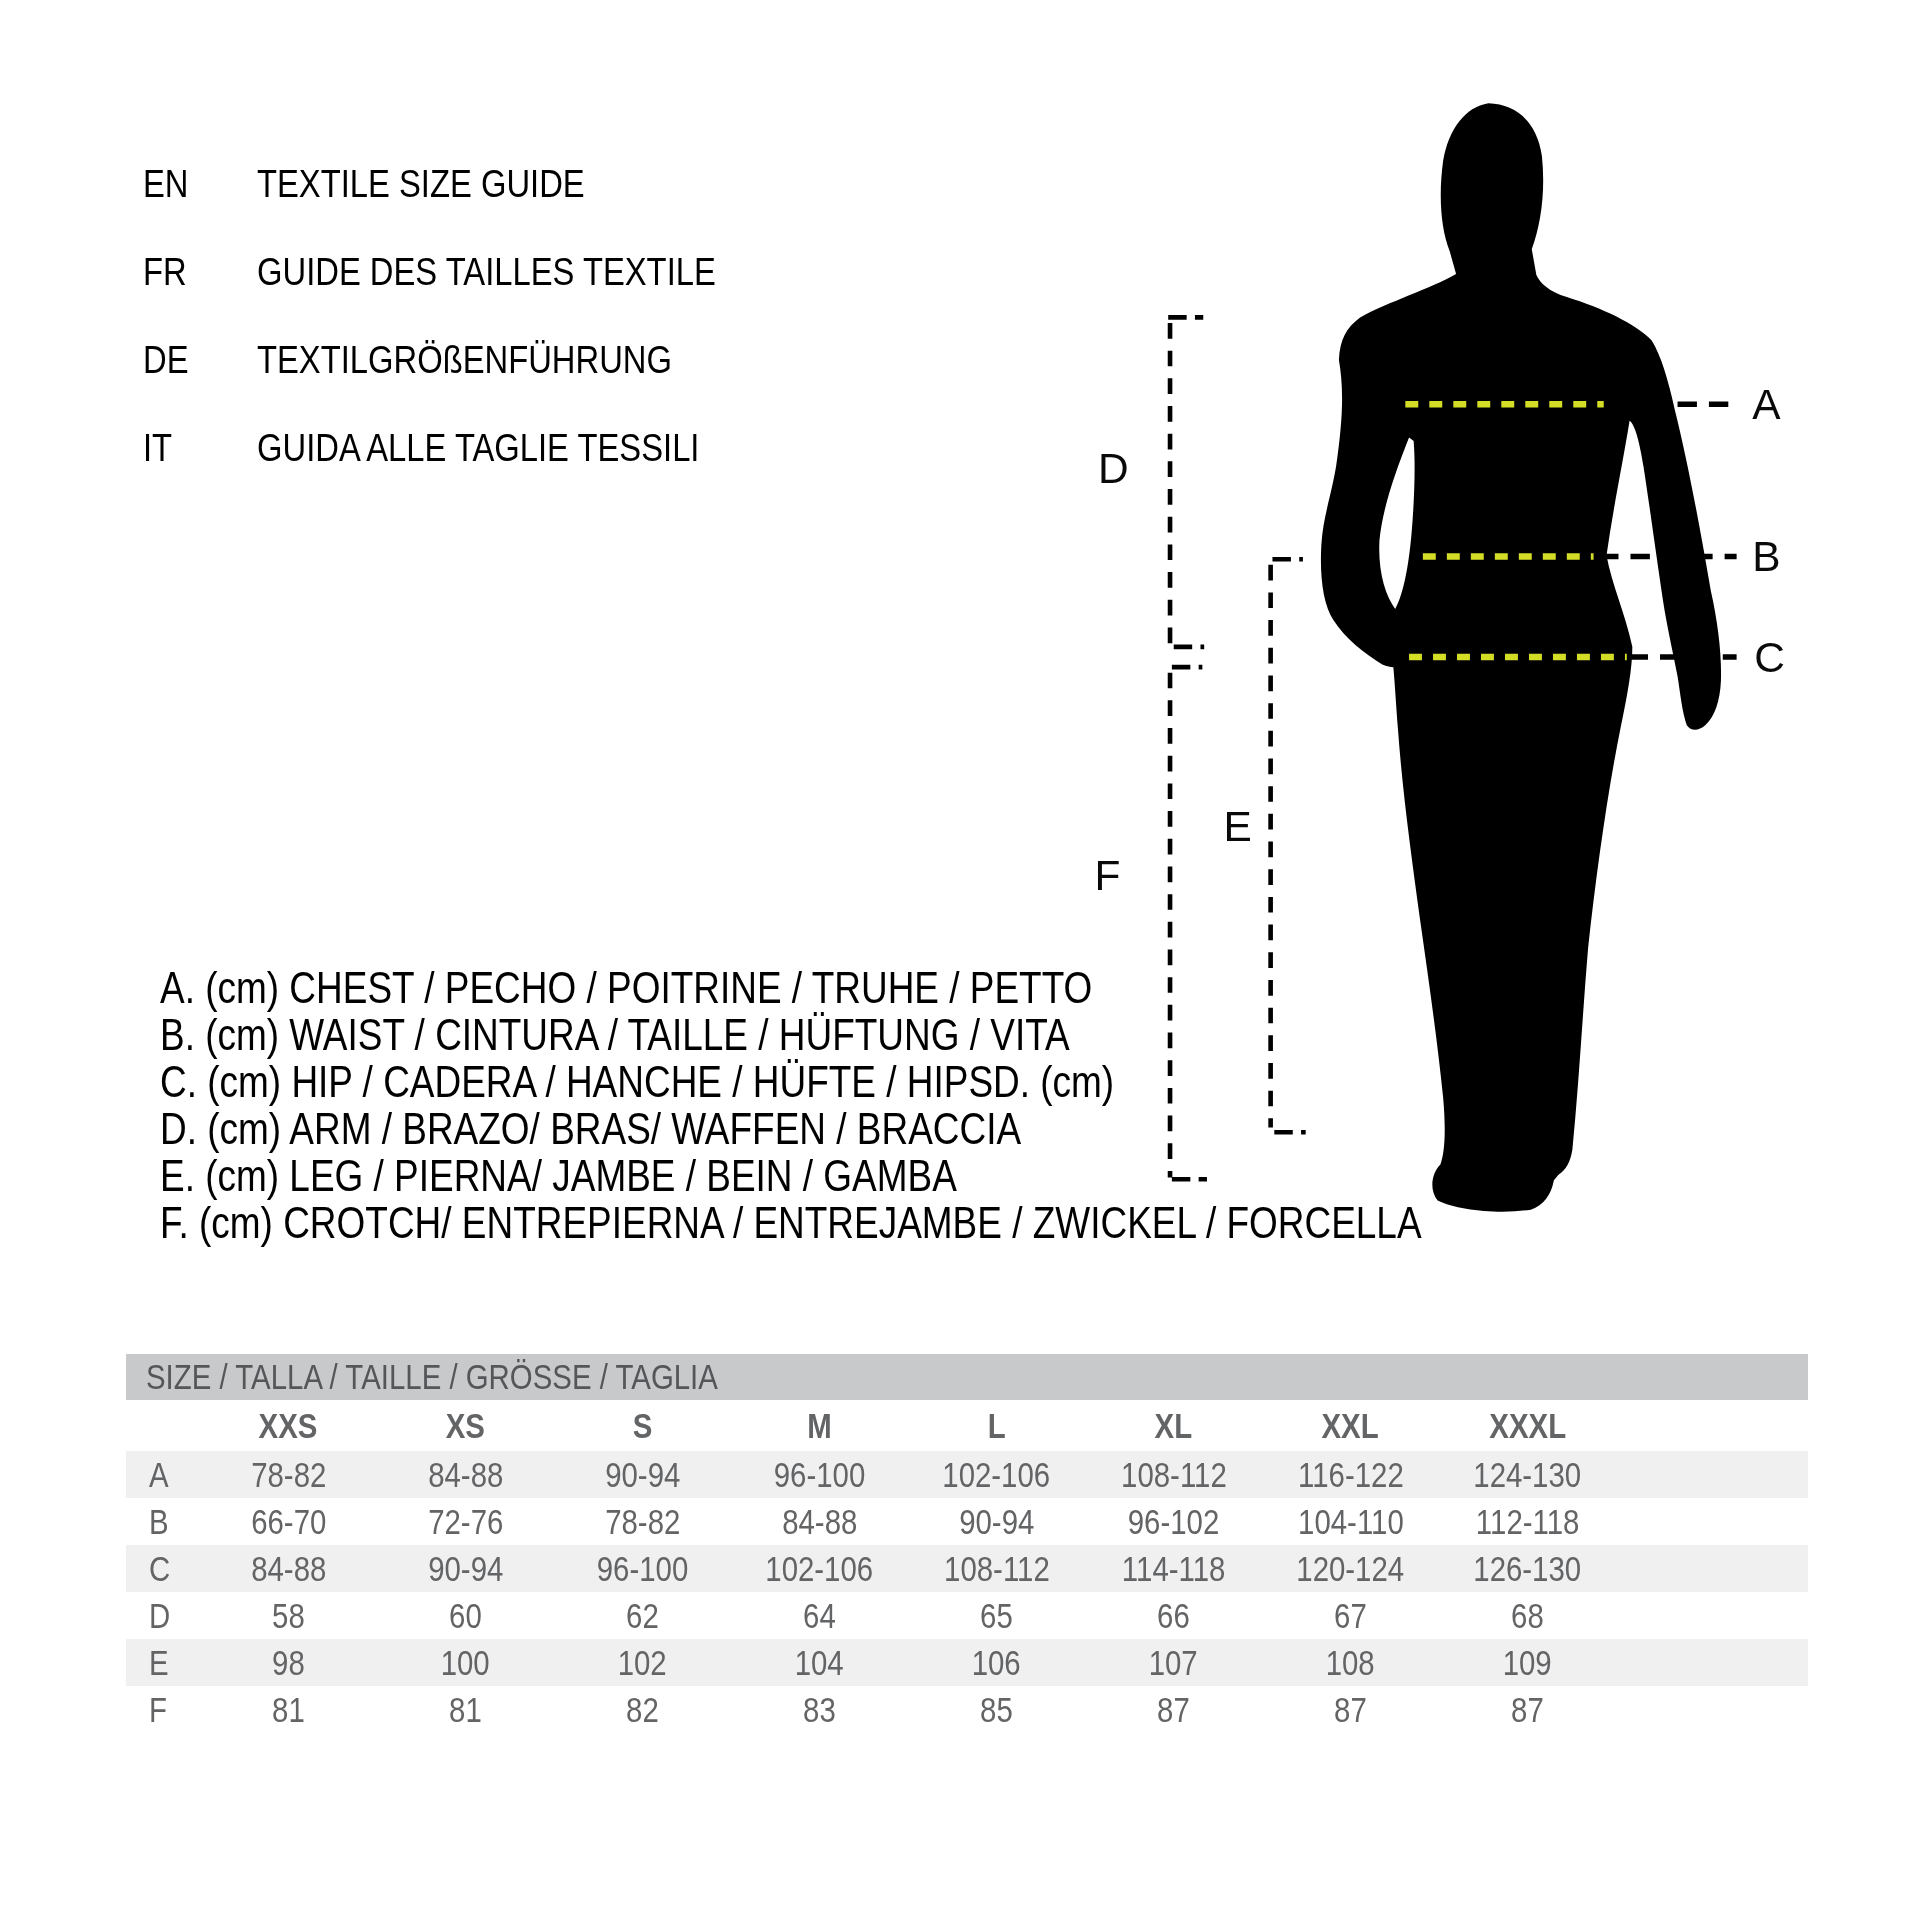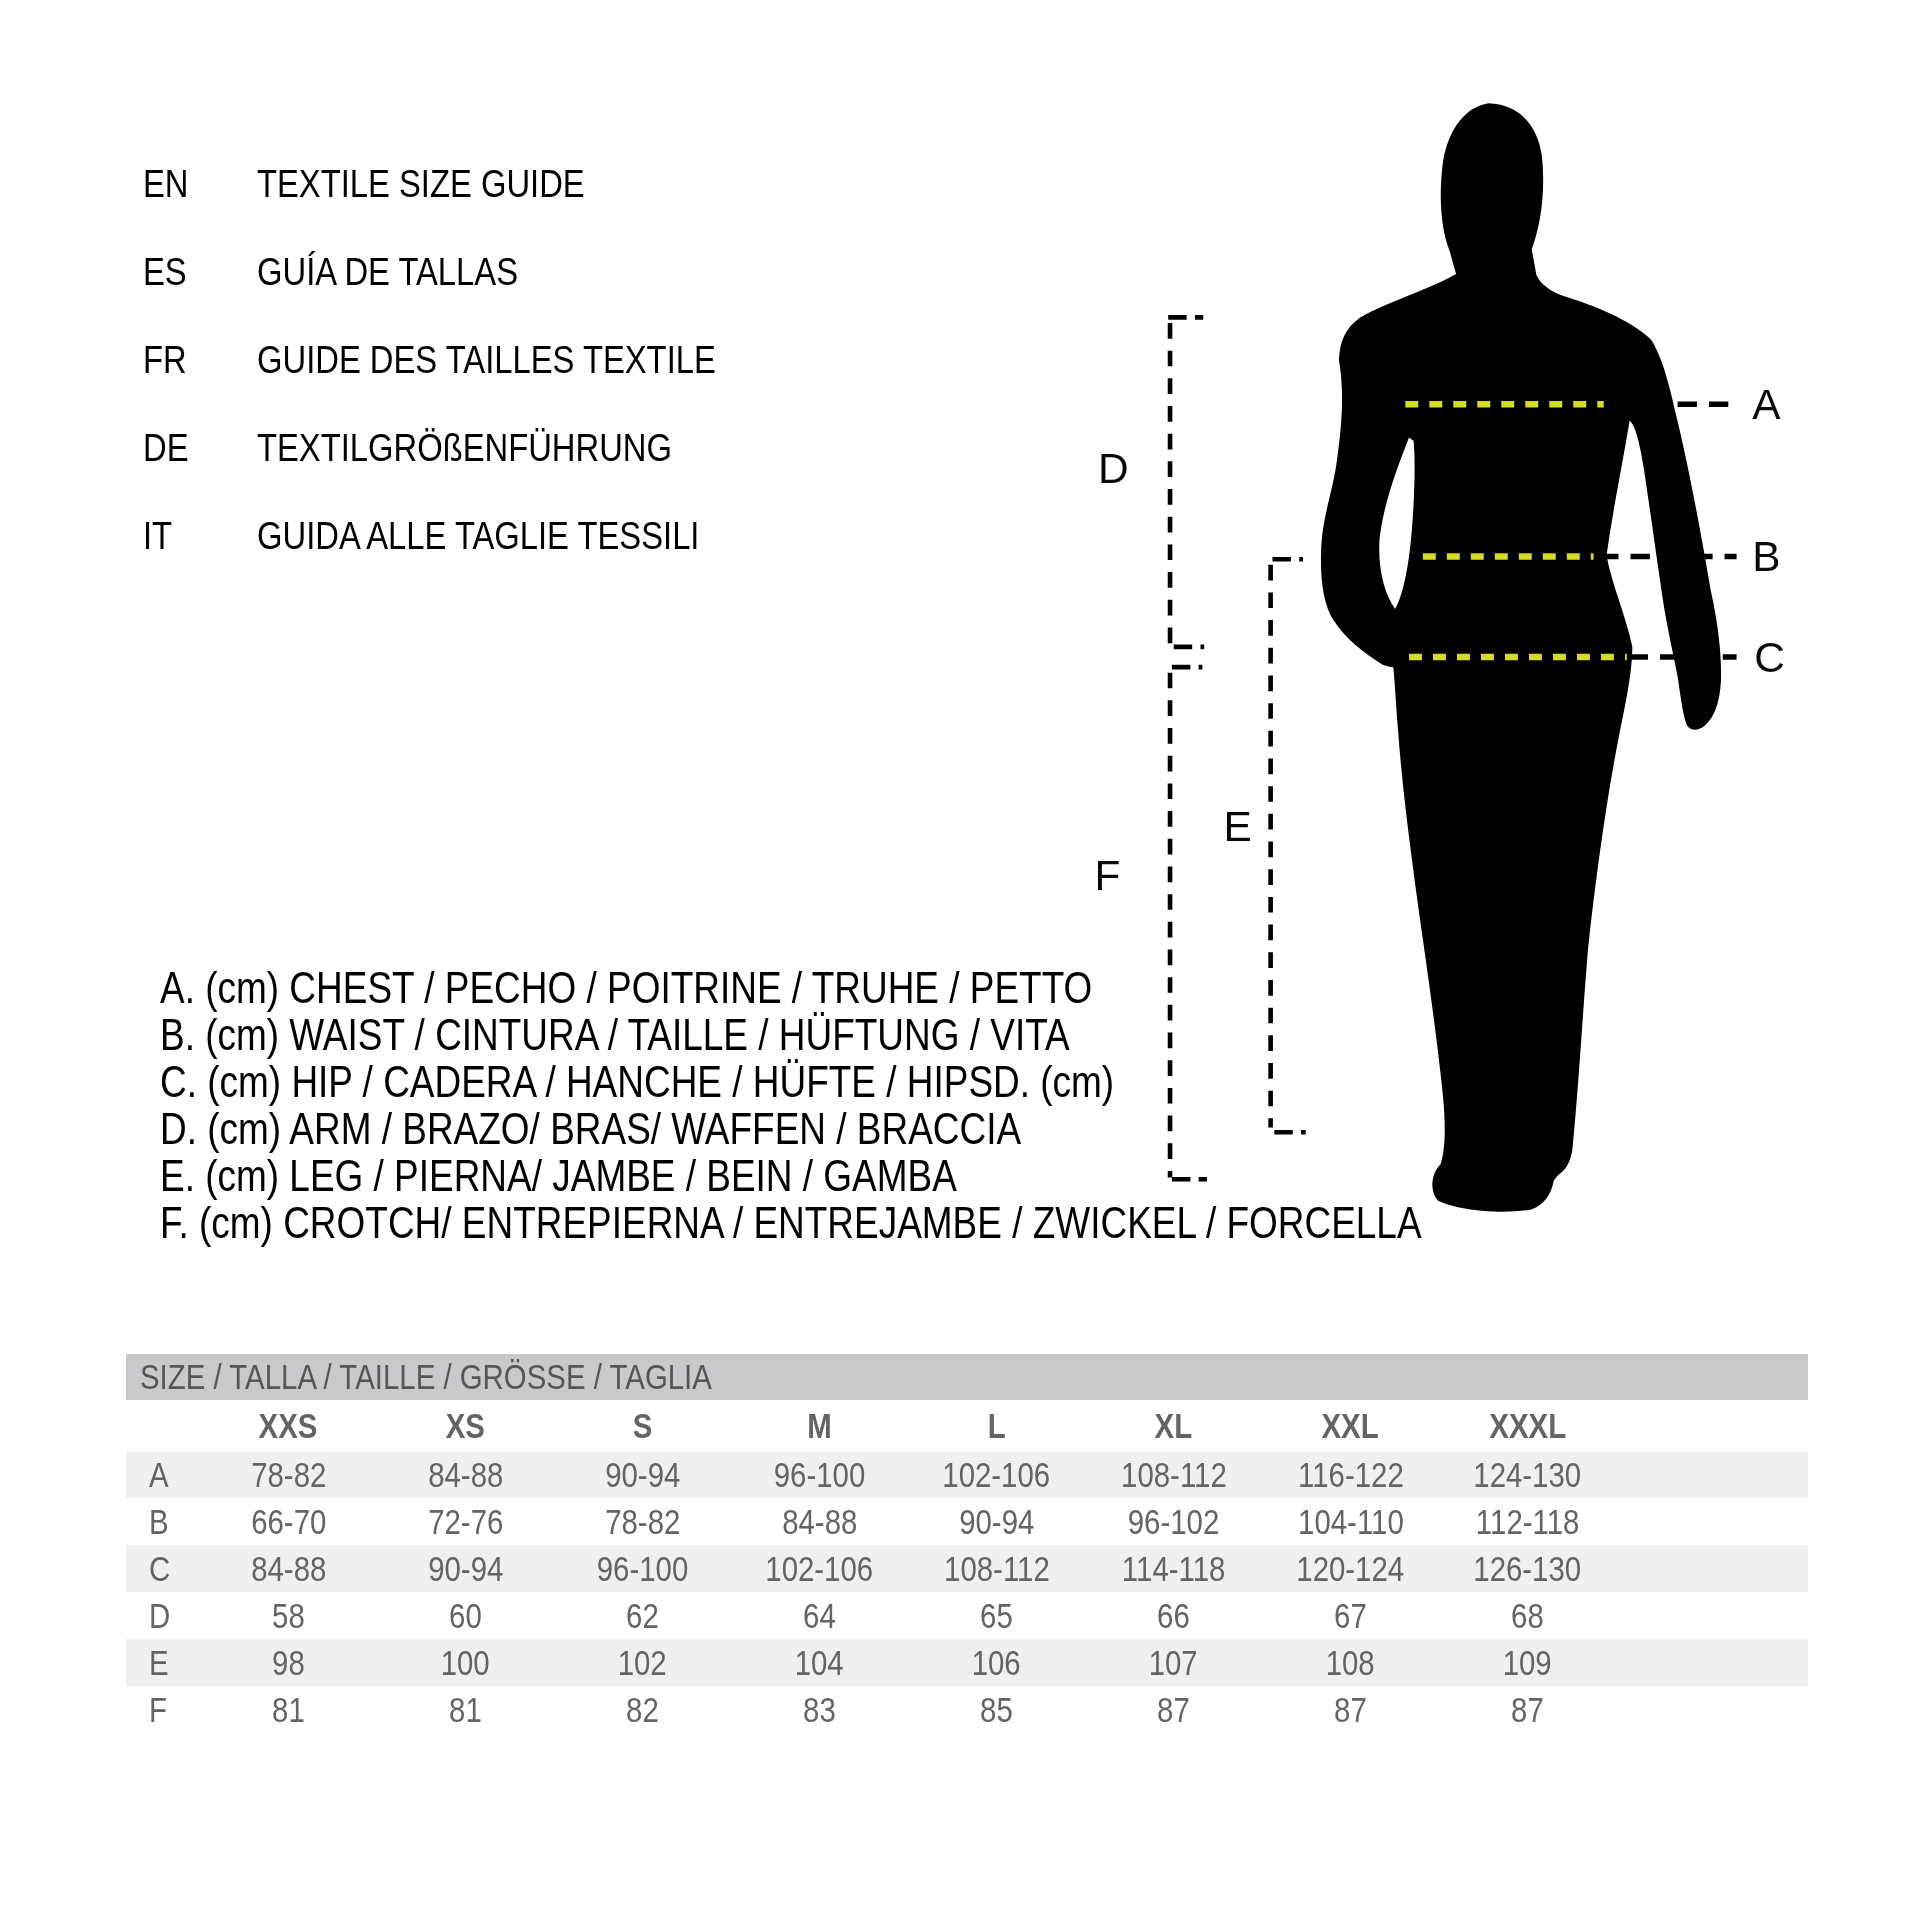"ES GUÍA DE TALLAS" div.lang-row { html: <div> <span><span>ES</span></span><span>GUÍA DE TALLAS</span> </div> -> none }
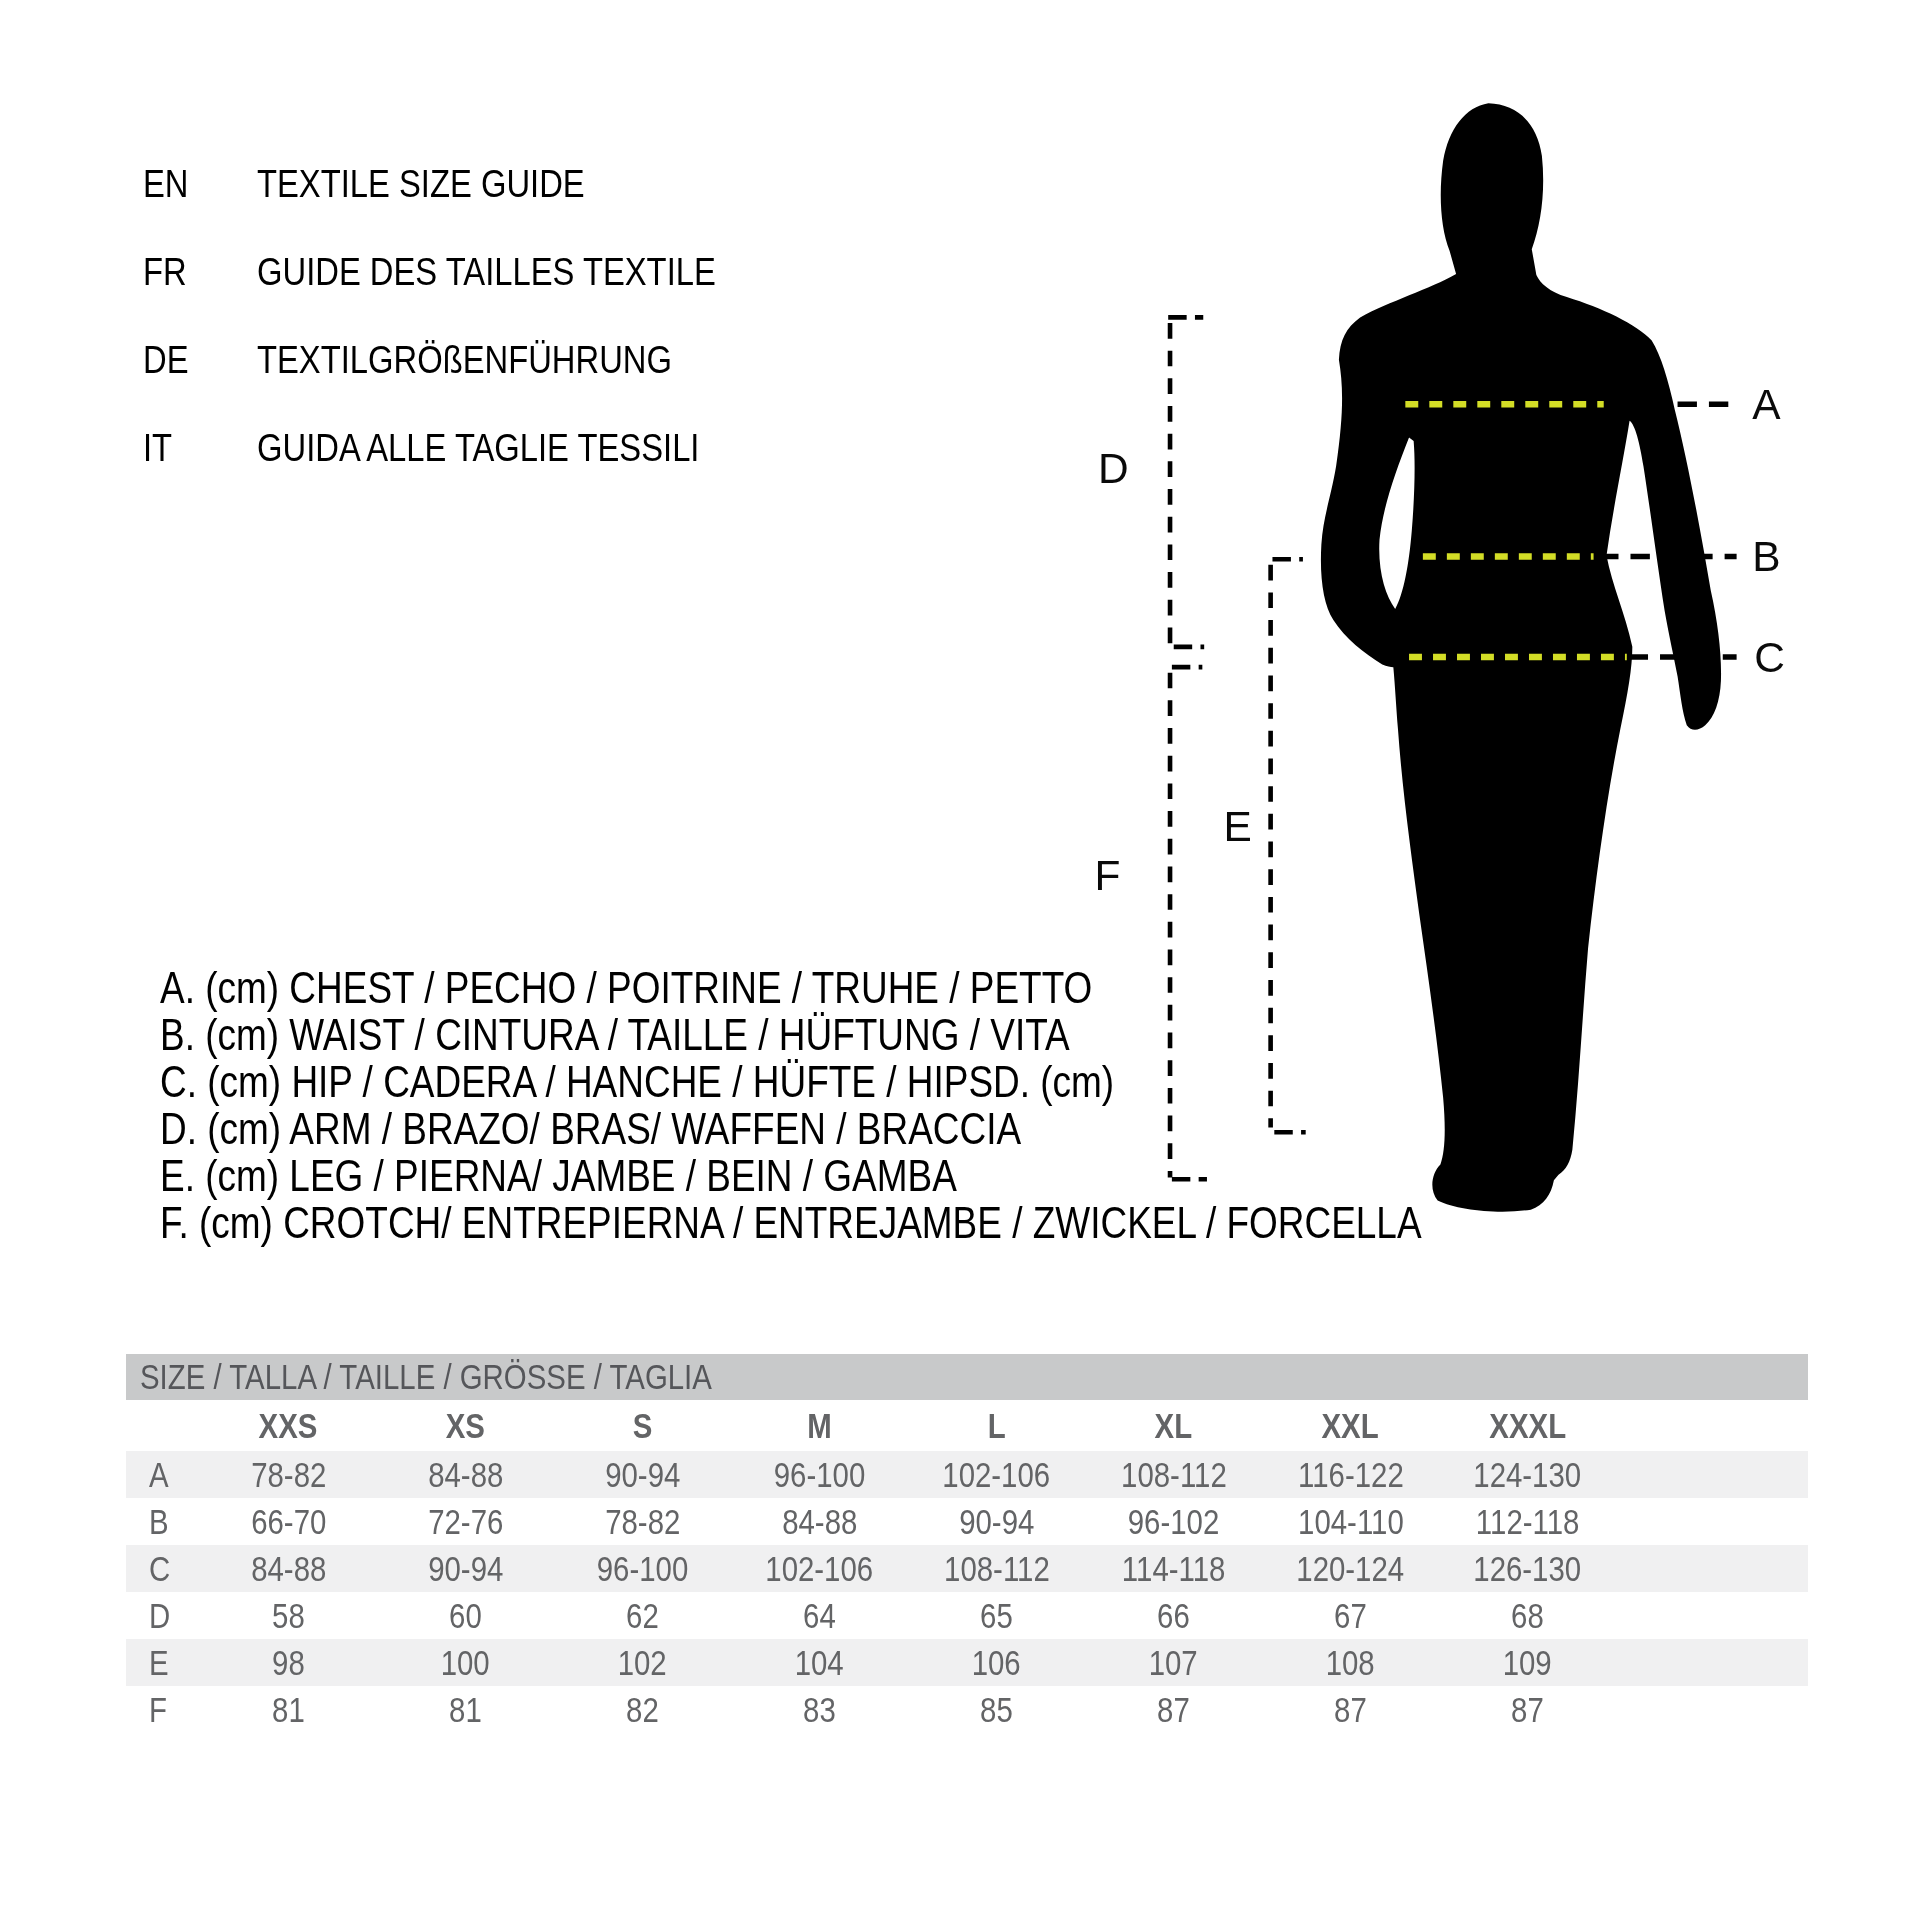"SIZE / TALLA / TAILLE" .t-header { padding-left: 14px -> 20px }
